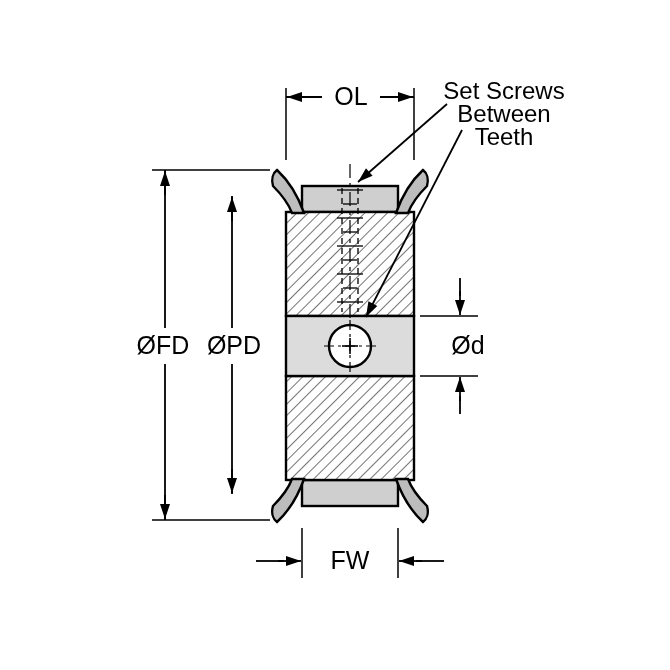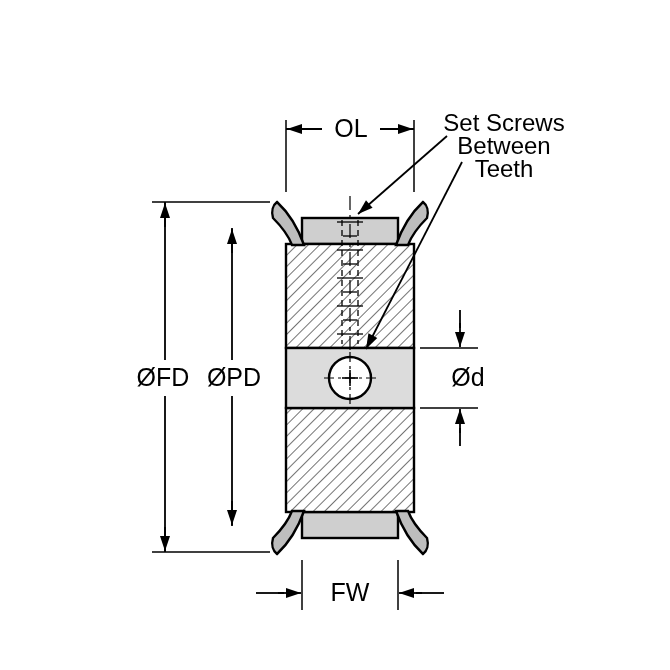"OL" .stage { margin-top: 32px -> none }
